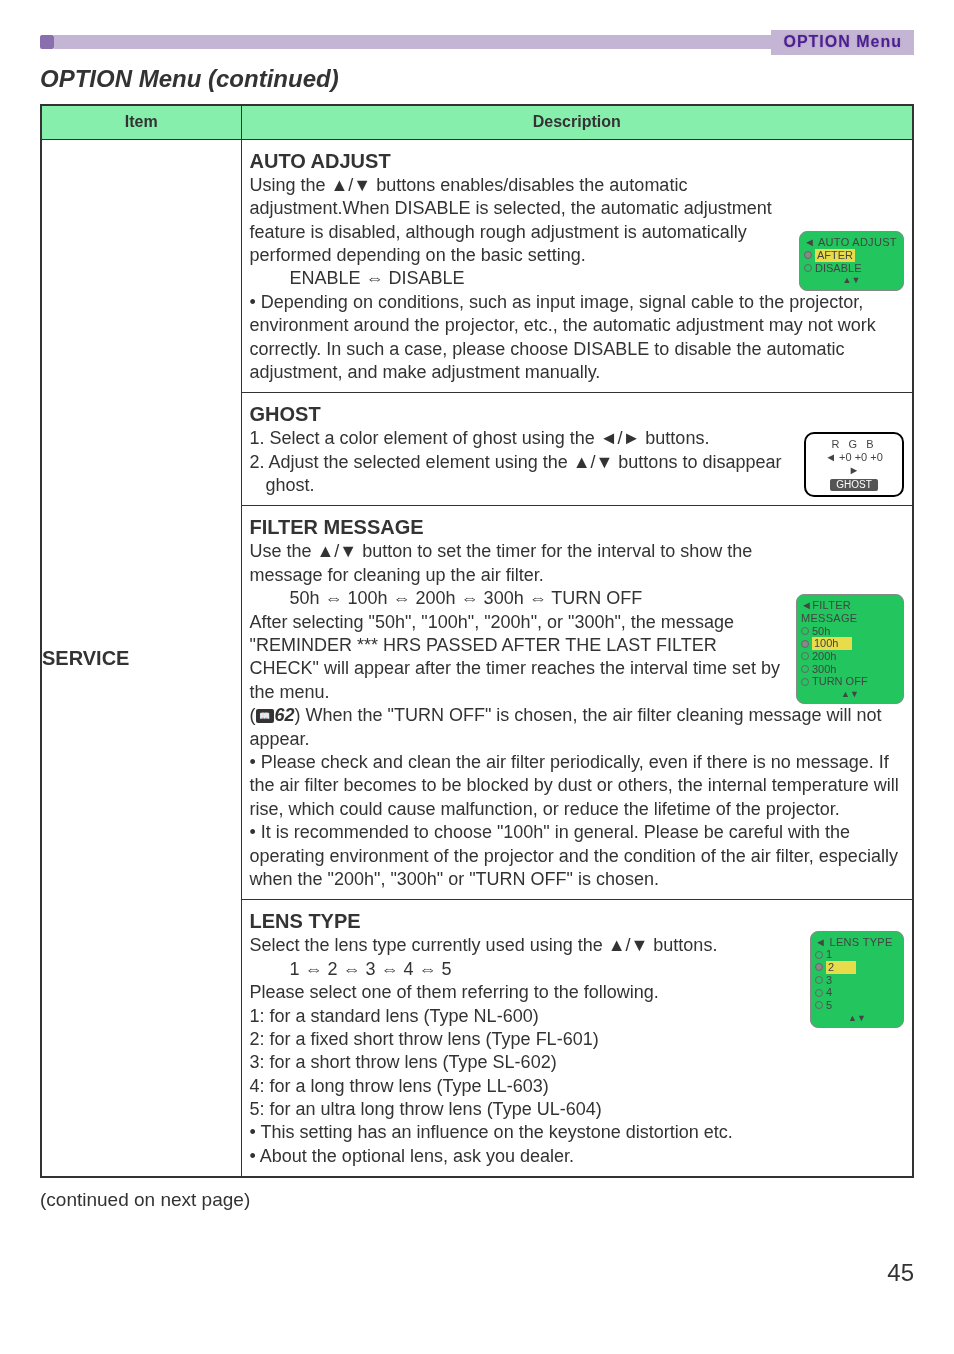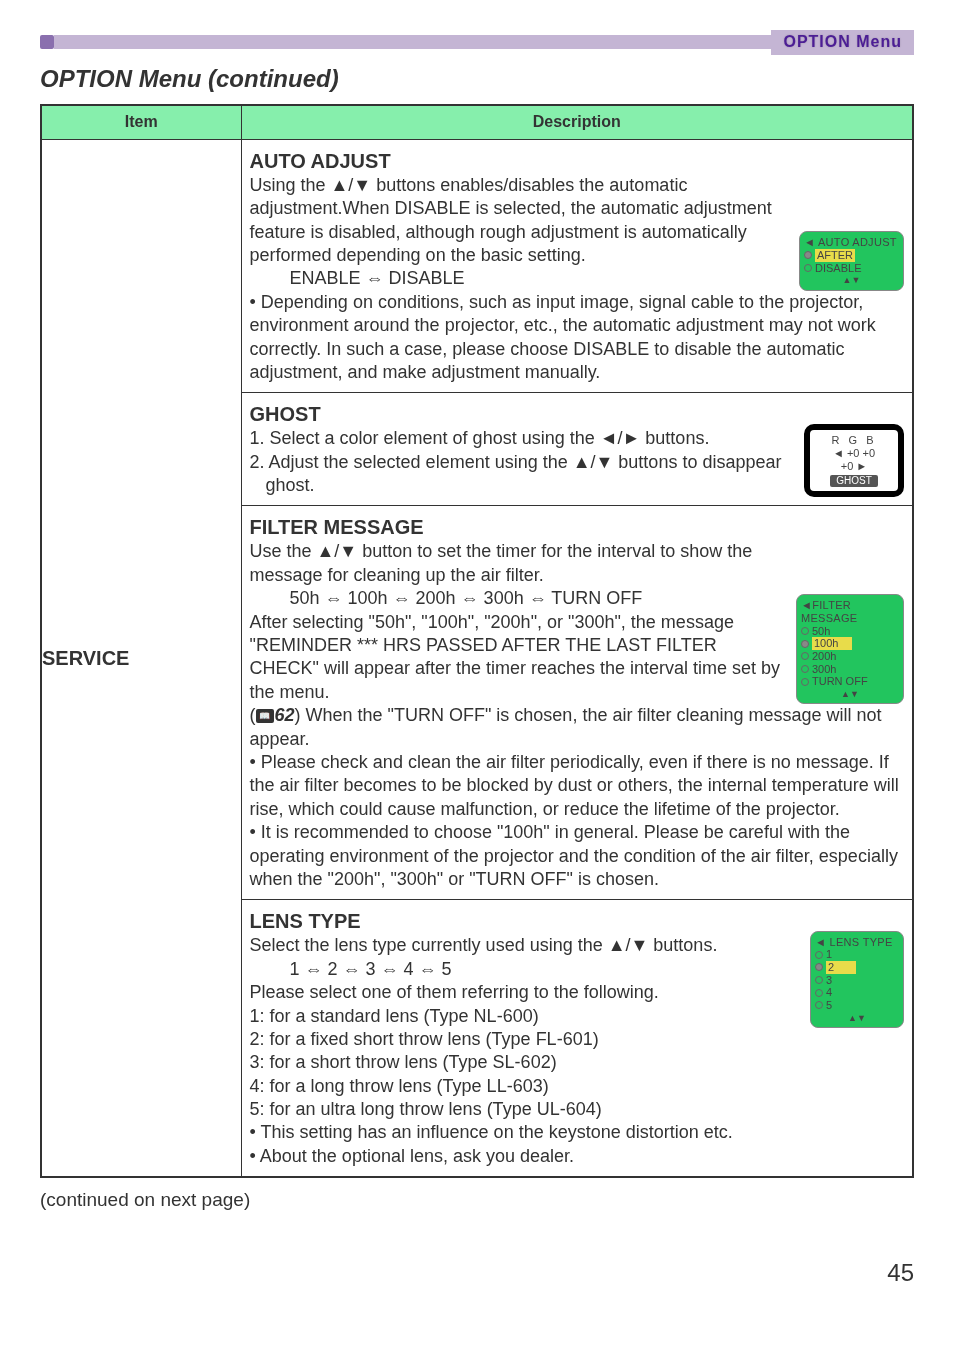"R G B" .ghost-osd { border: 6px solid #000000 -> 2px solid #000000 }
